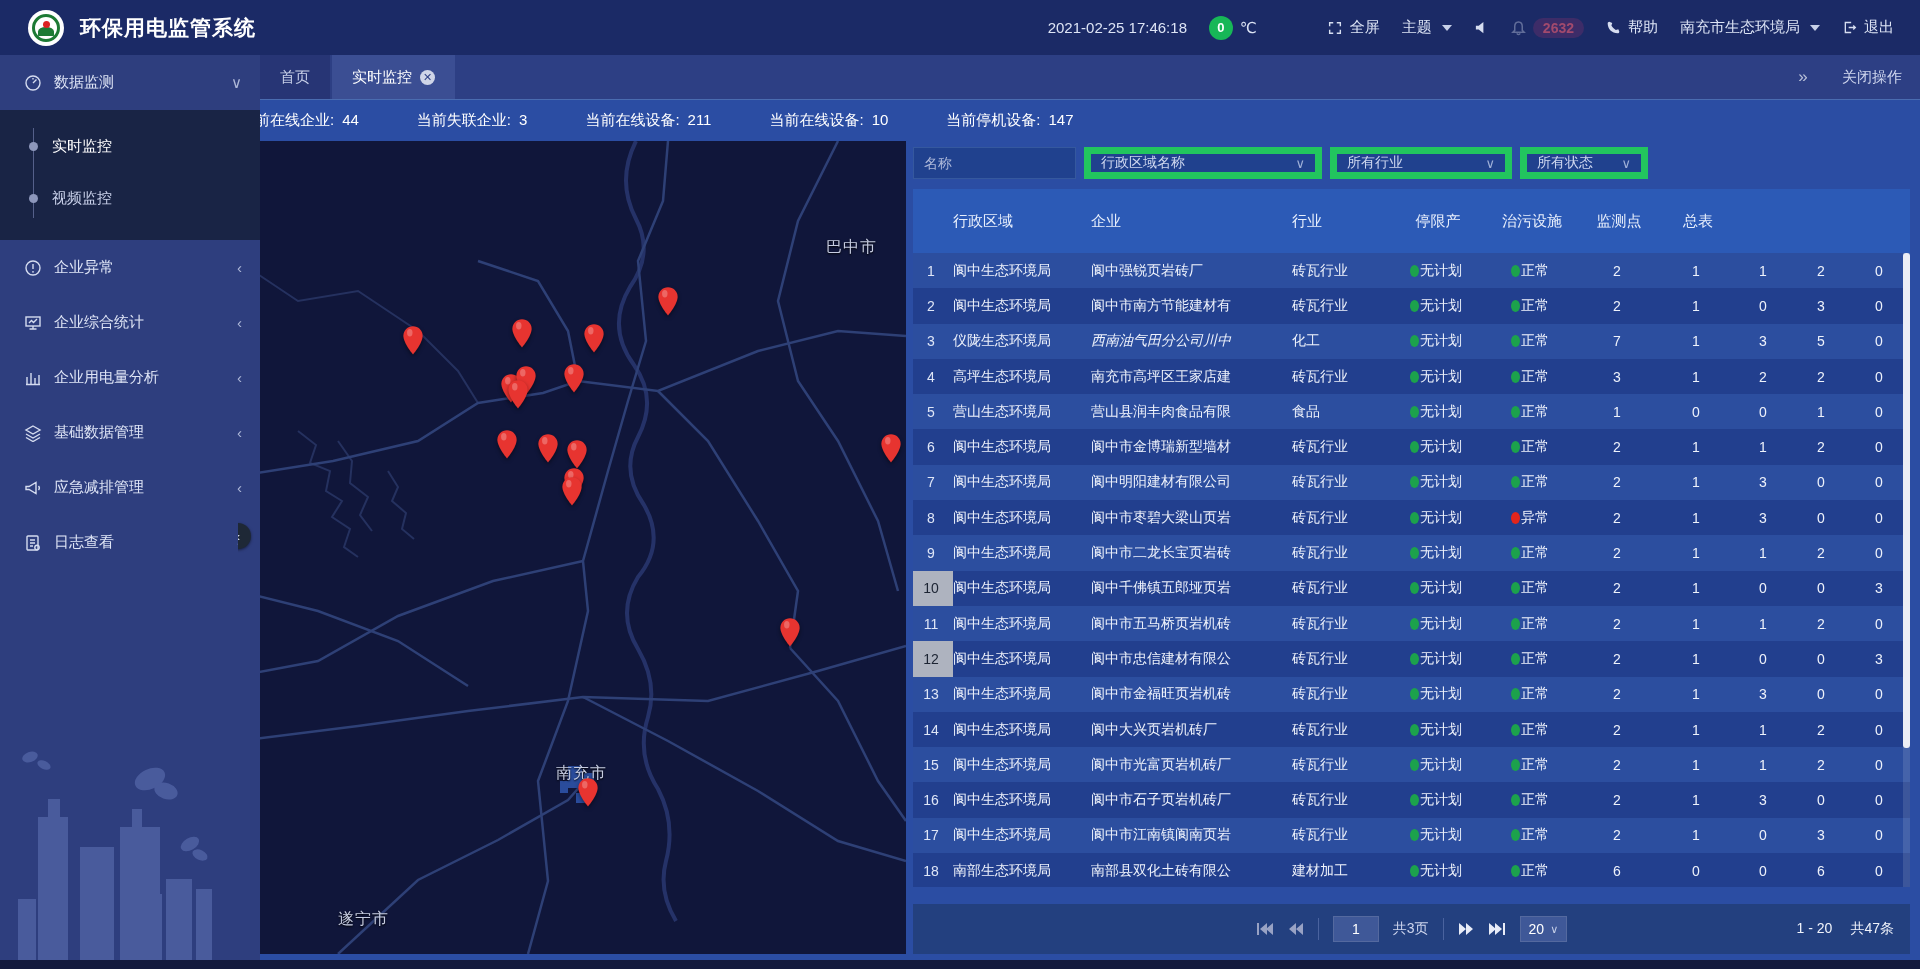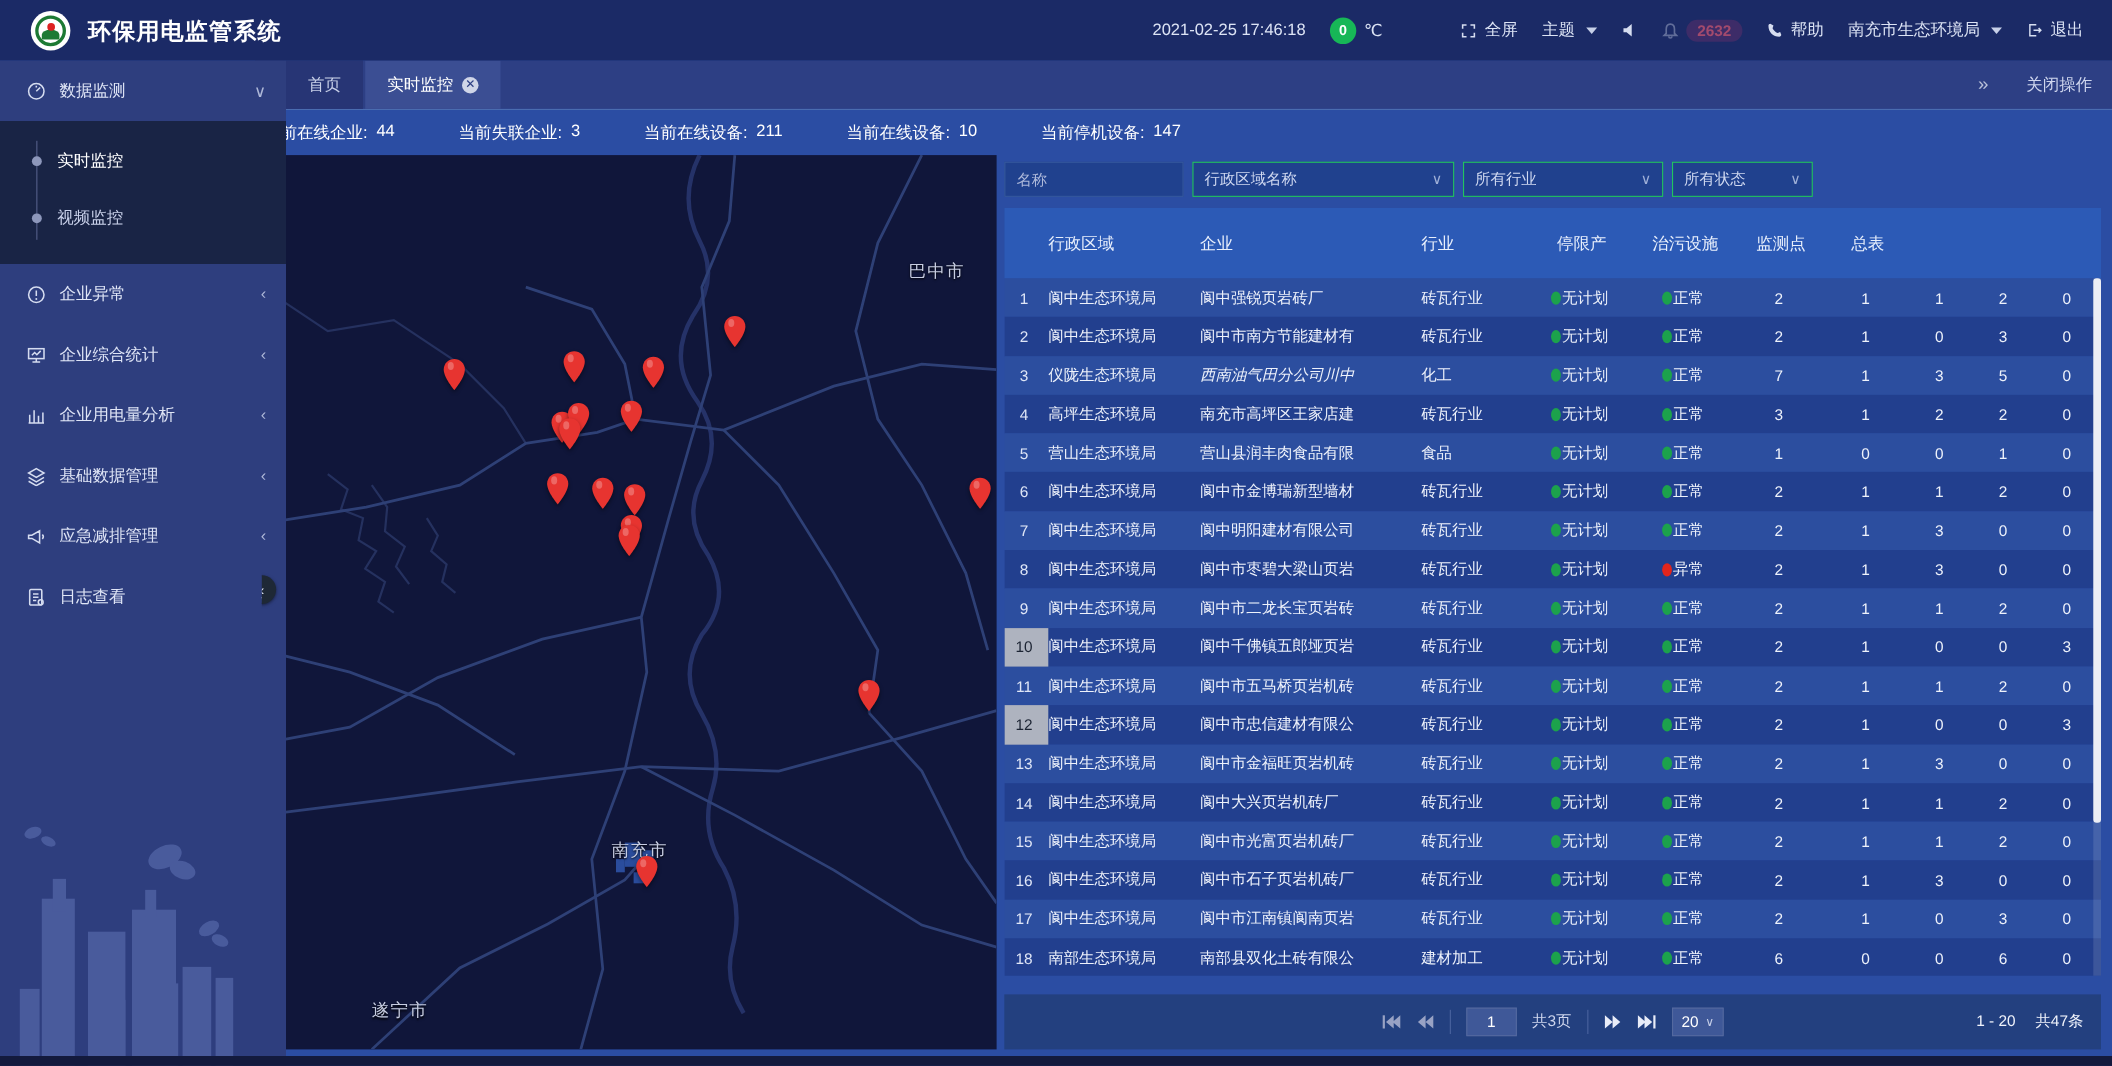"行政区域名称" .f-select { border: 1px solid #22c55e -> 7px solid #22c55e }
